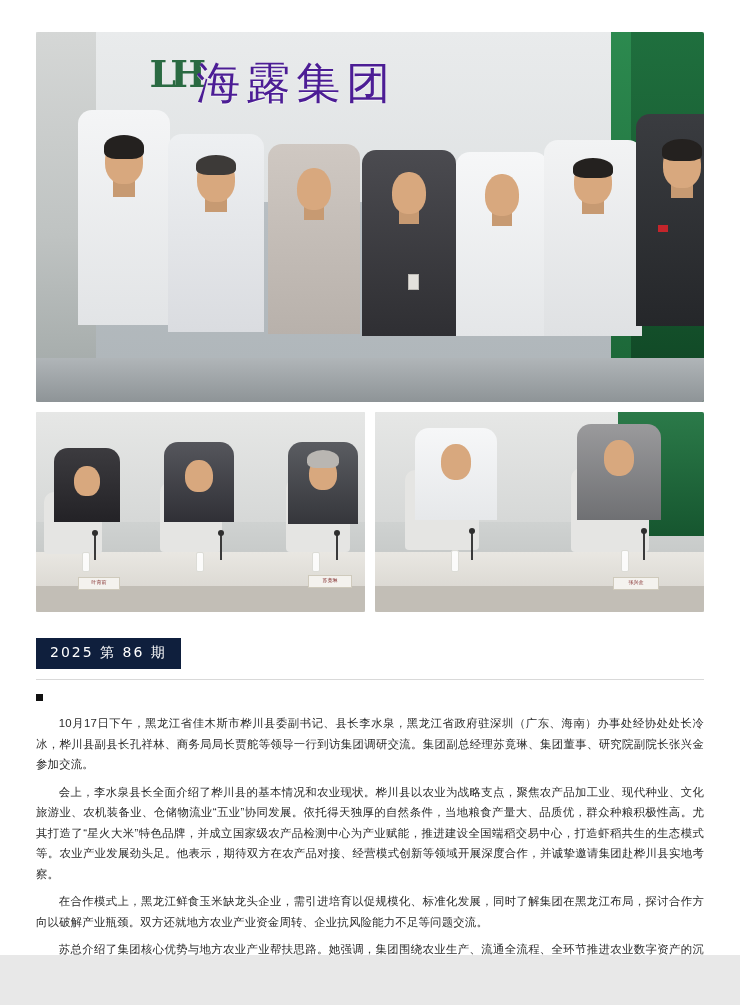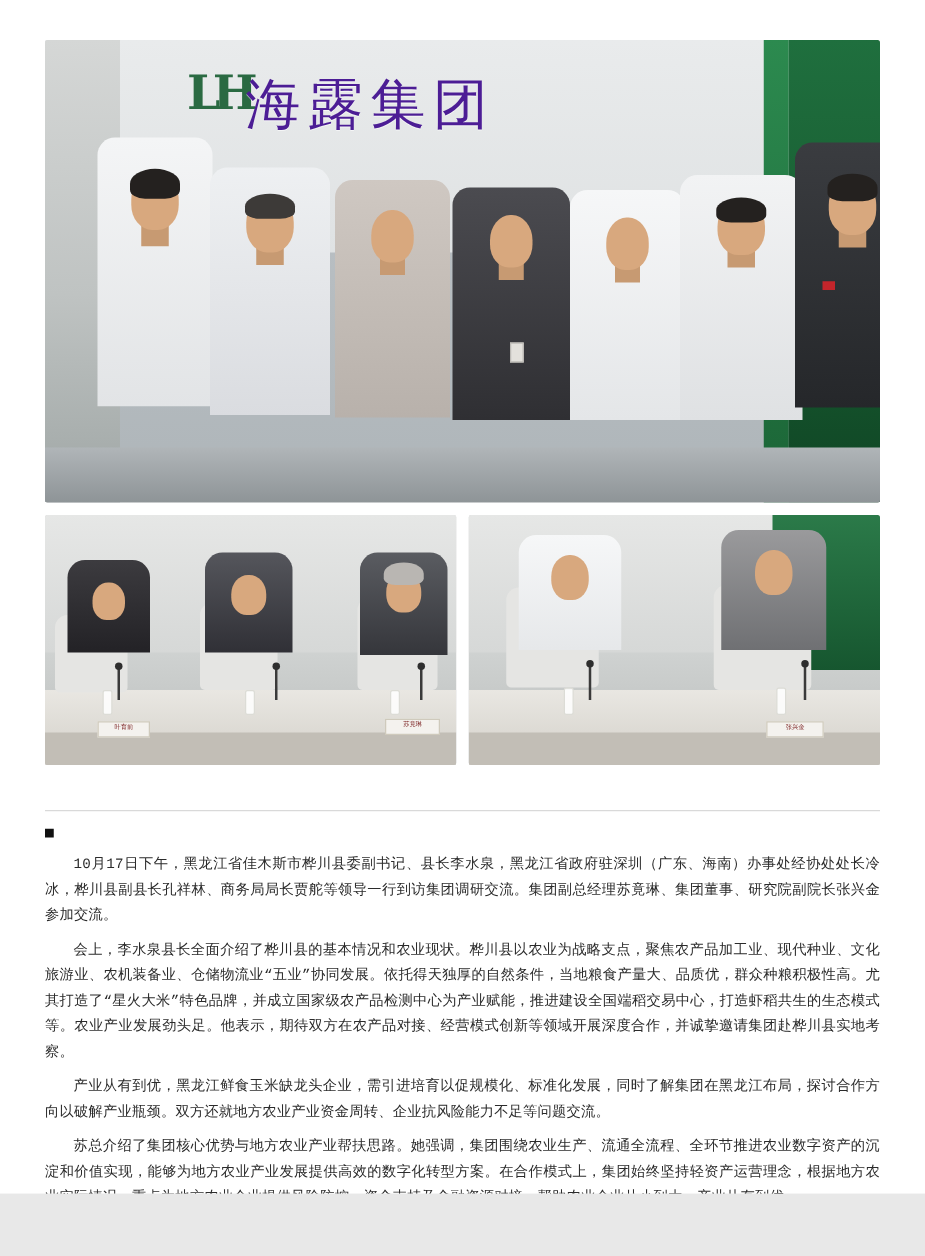"2025 第 86 期" div.issue { html: none -> <div>2025 第 86 期</div> }
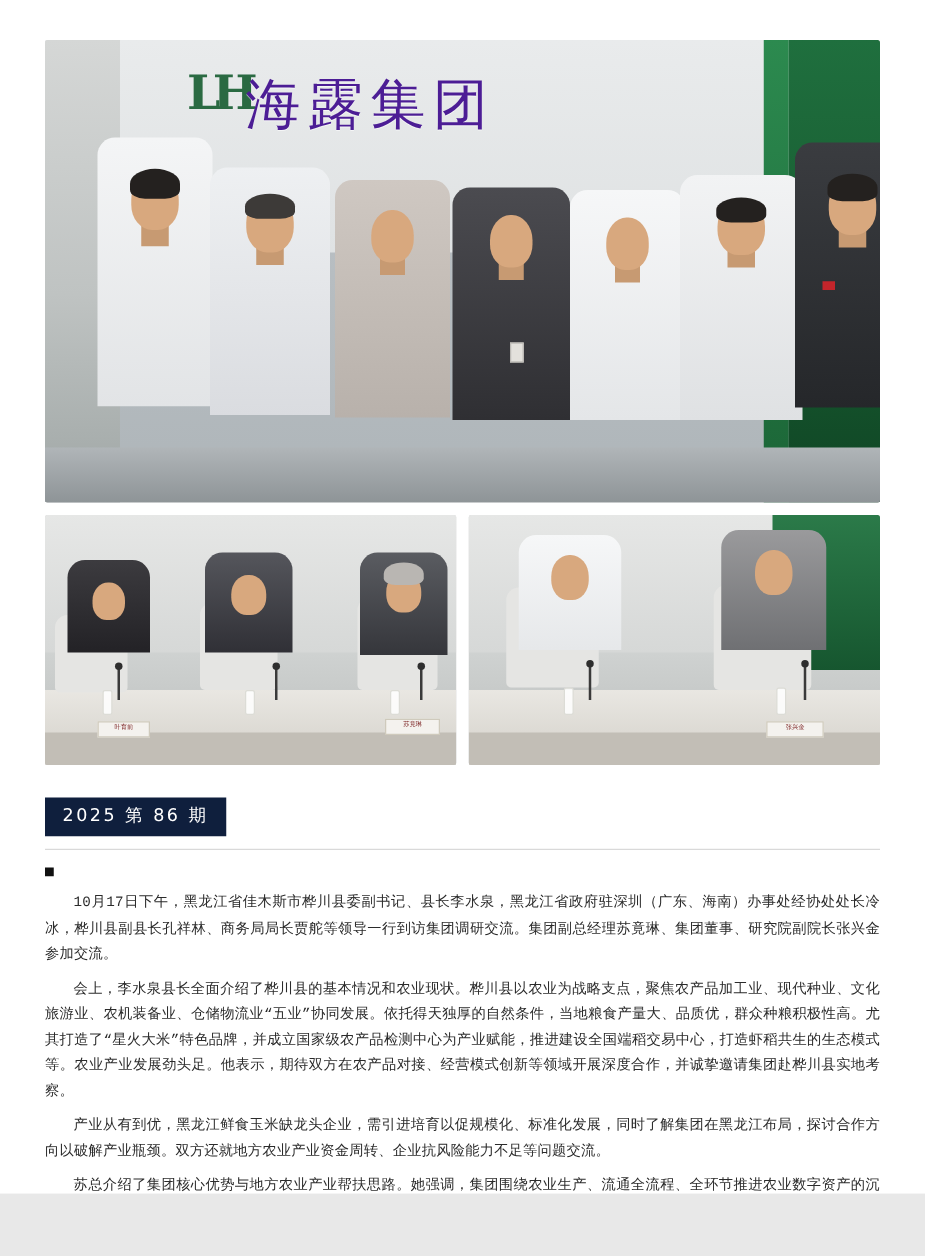"10月17日下午，黑龙江省佳木斯市桦川县委副书记、县长李水泉，黑龙江省政府驻深圳" .body p { font-family: Liberation Mono, monospace -> Liberation Sans, sans-serif }
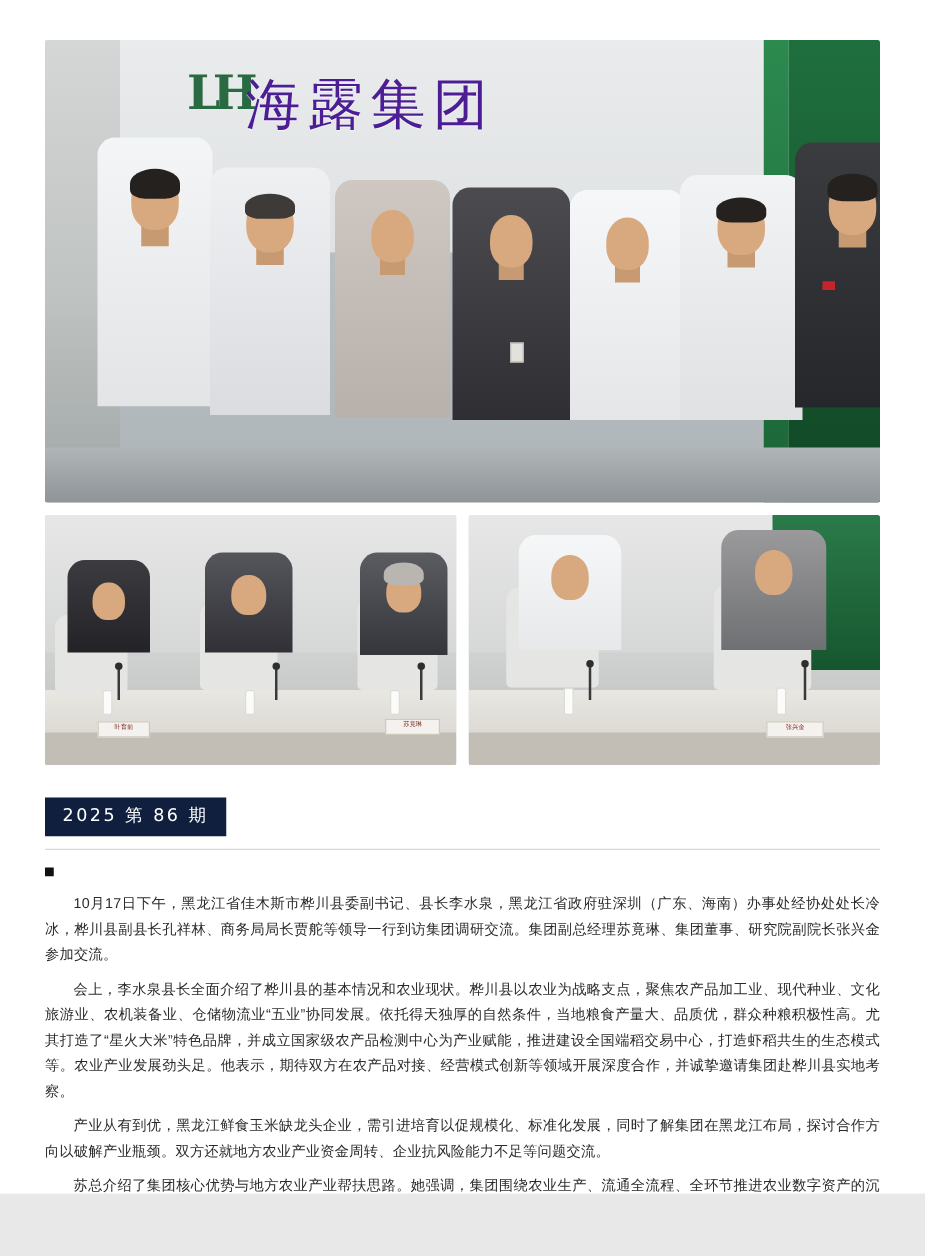"产业从有到优，黑龙江鲜食玉米缺龙头企业，需引进培育以促规模化、标准化发展，同时了" p { text: 产业从有到优 -> 在合作模式上 }
